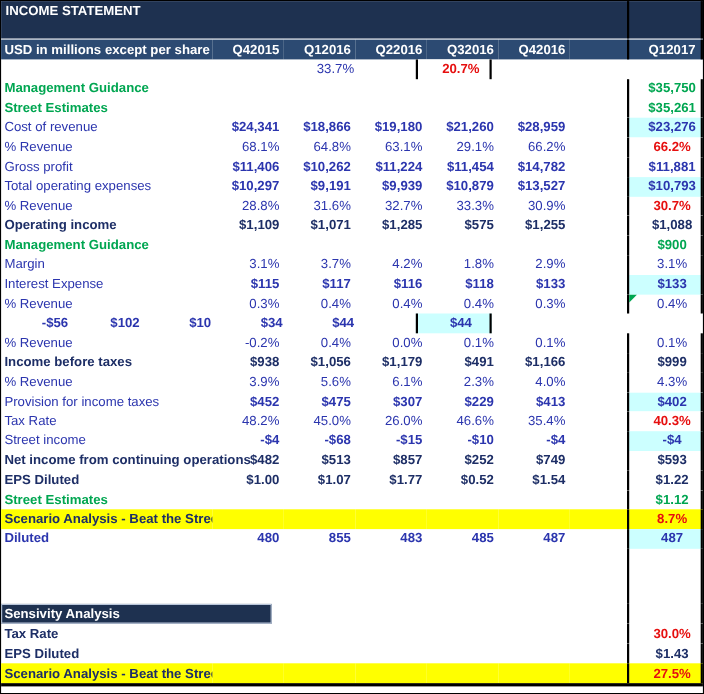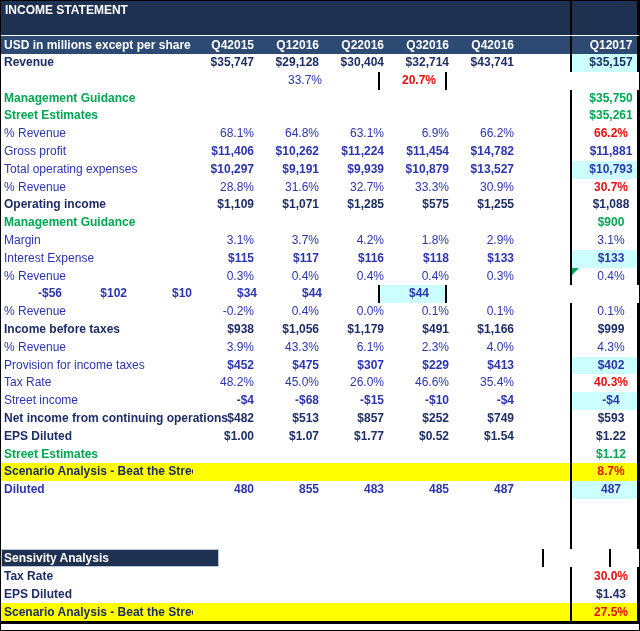"Revenue" div.row { html: <div> <div>Revenue</div> <div>$35,747</div> <div>$29,128</div> <div>$30,404</div> <div>$32,714</div> <div>$43,741</div> <div></div> <div>$35,157</div> </div> -> none }
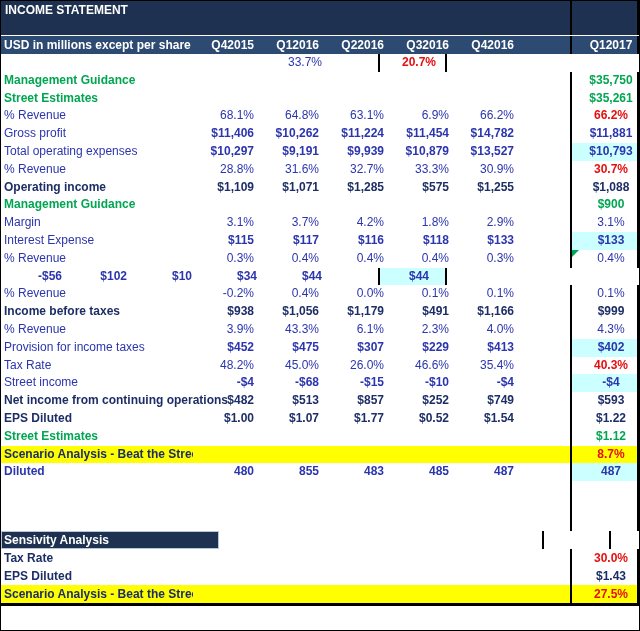"Cost of revenue" div.row { html: none -> <div> <div>Cost of revenue</div> <div>$24,341</div> <div>$18,866</div> <div>$19,180</div> <div>$21,260</div> <div>$28,959</div> <div></div> <div>$23,276</div> </div> }
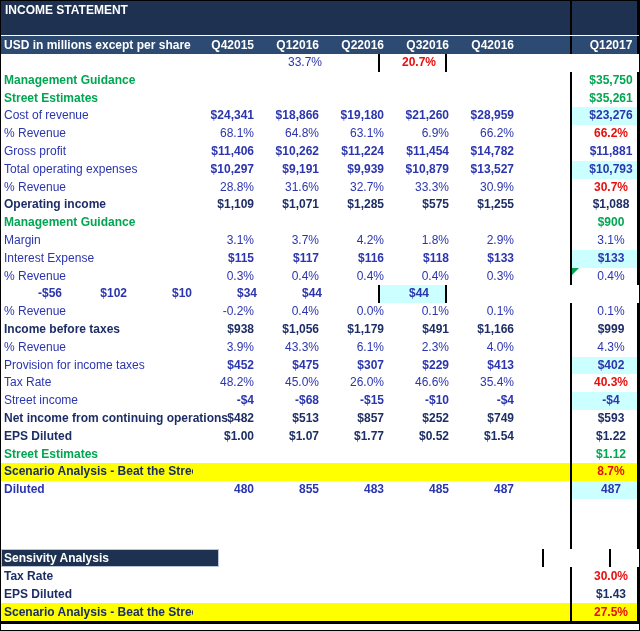"6.9%" div.cell { text: 6.9% -> 29.1% }
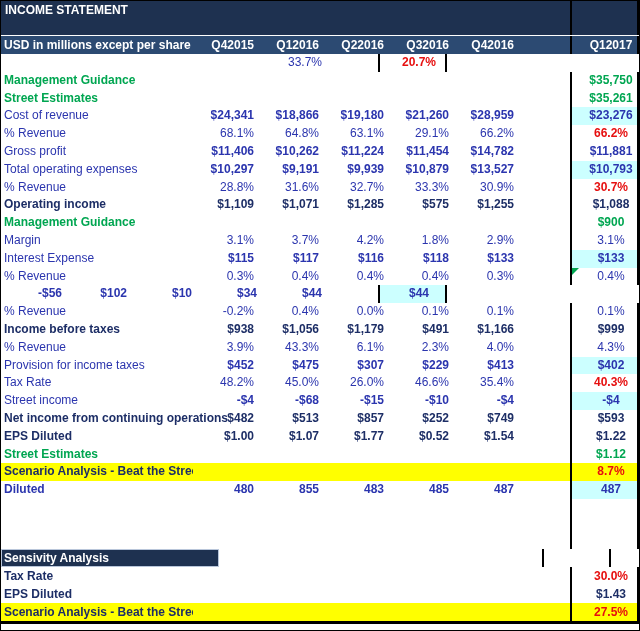"43.3%" div.cell { text: 43.3% -> 5.6% }
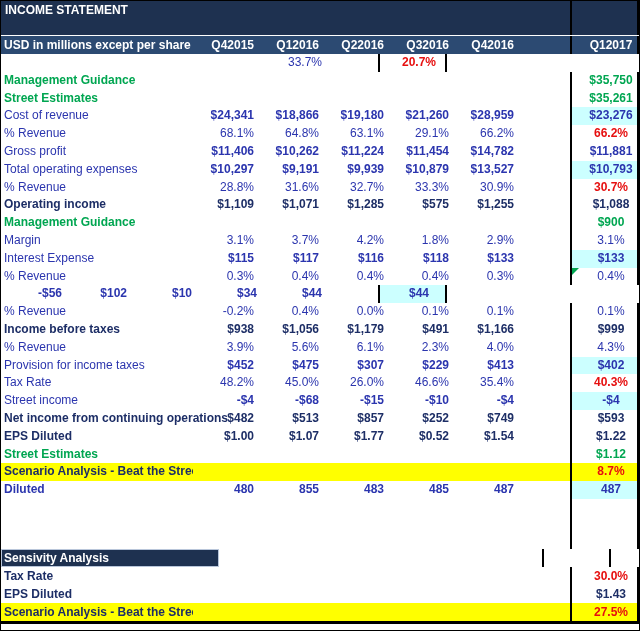"Sensivity Analysis" .sensband { width: 218px -> 246px }
